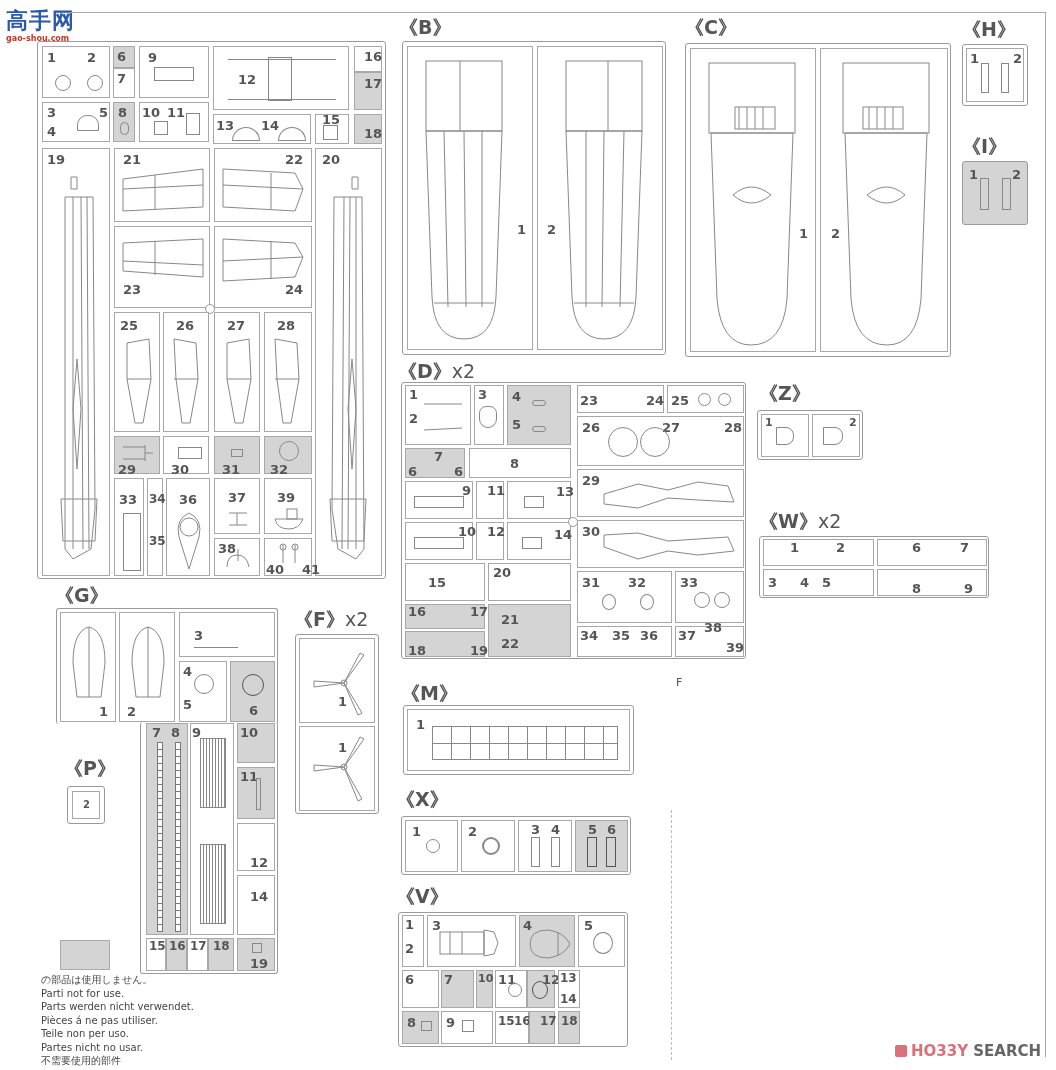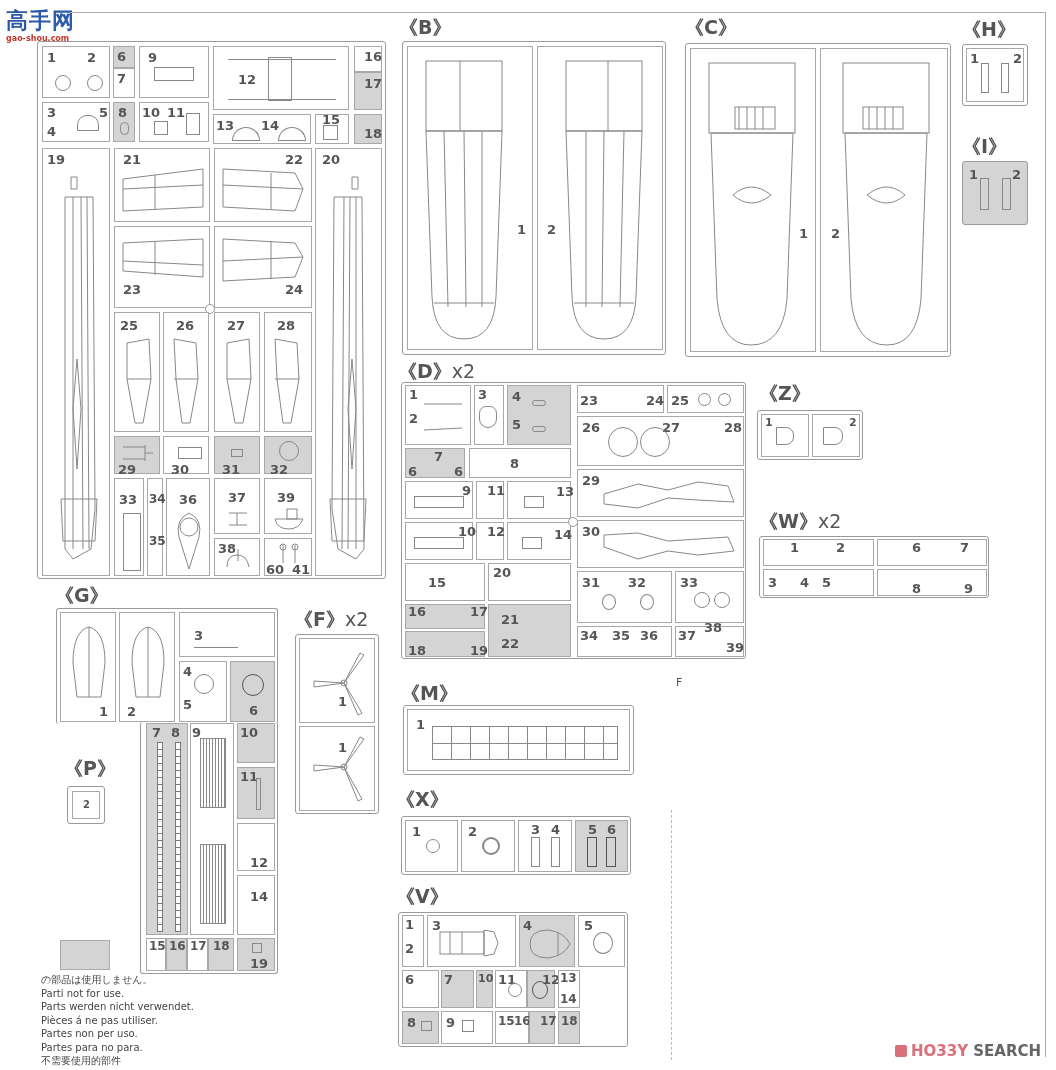"60" span.num { text: 60 -> 40 }
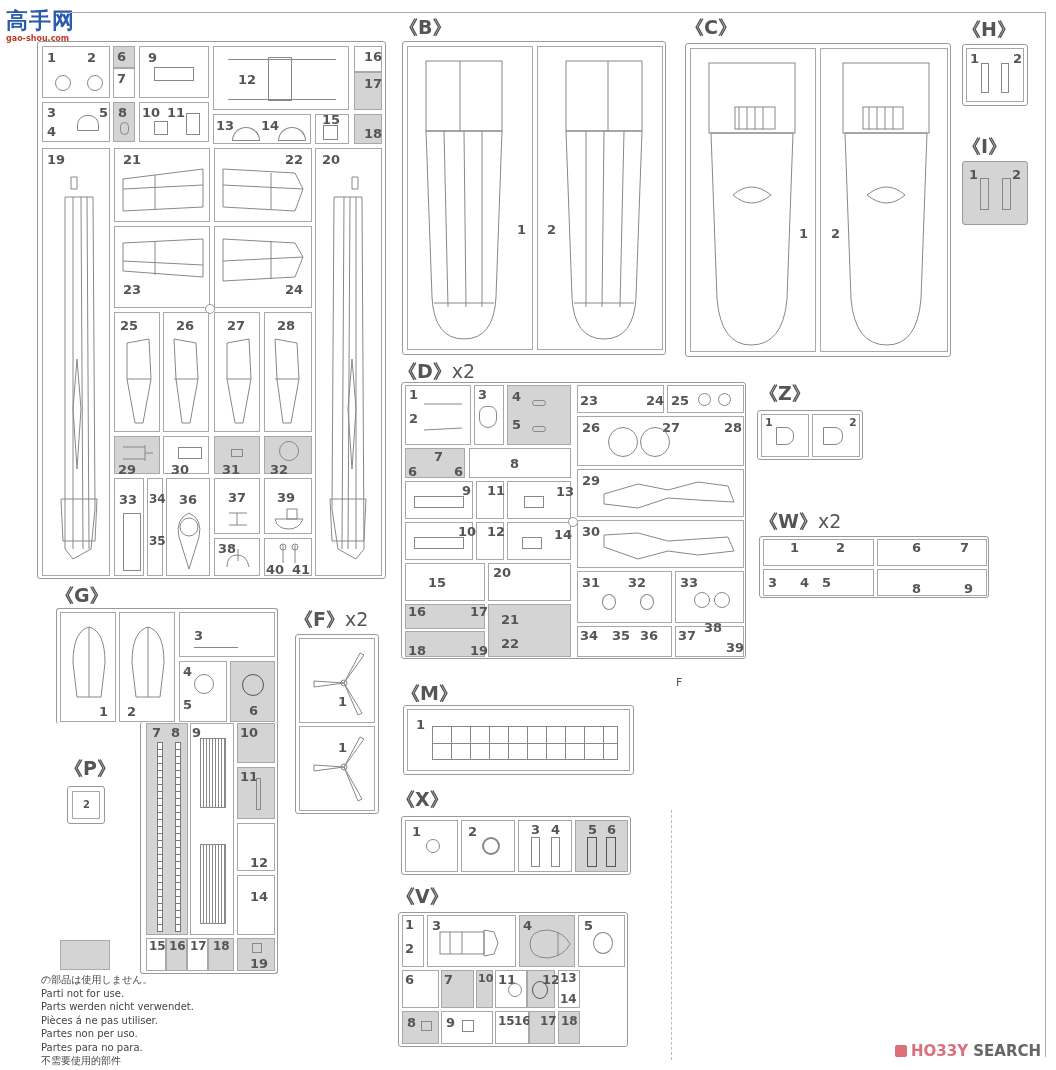"41" span.num { left: 27px -> 37px }
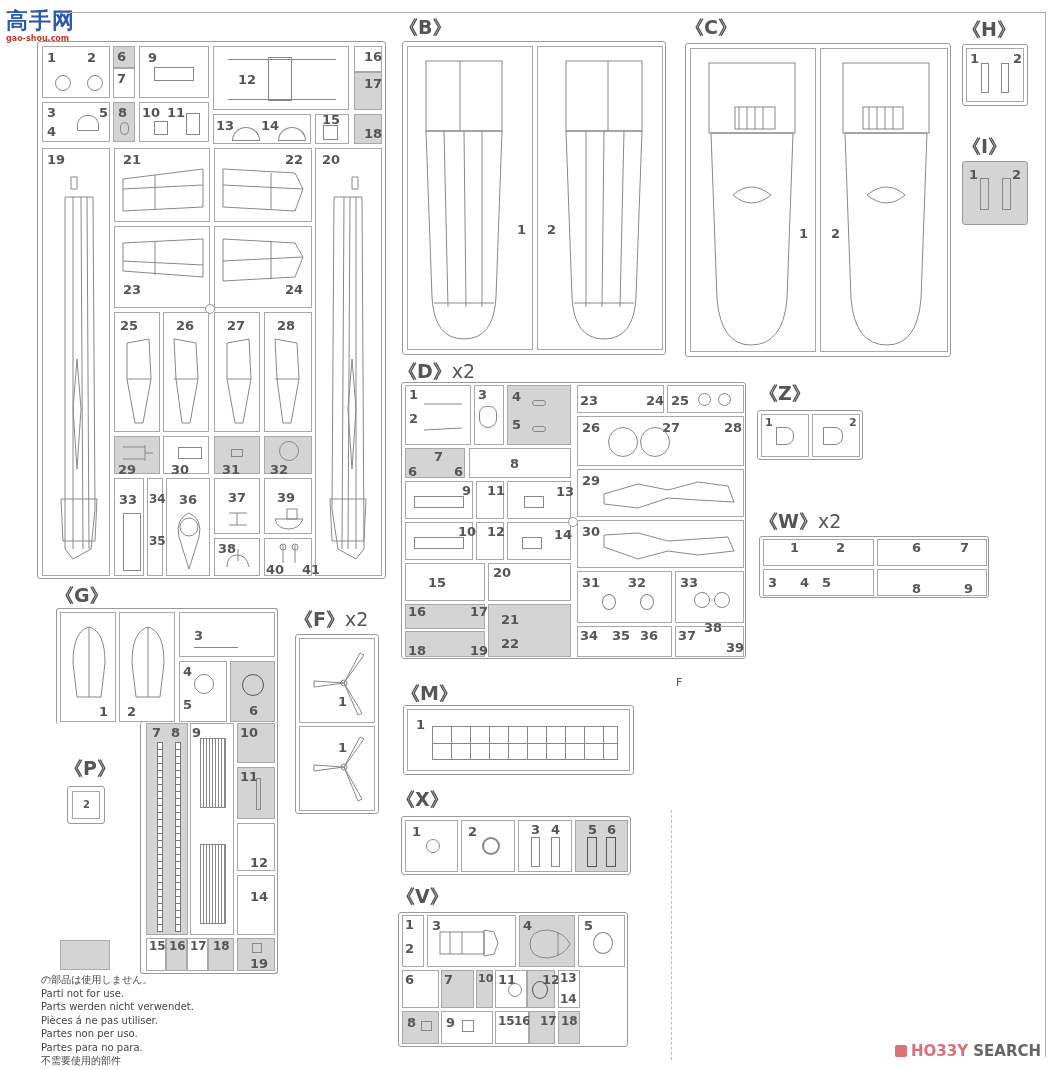"Partes non per uso." div { text: Partes -> Teile }
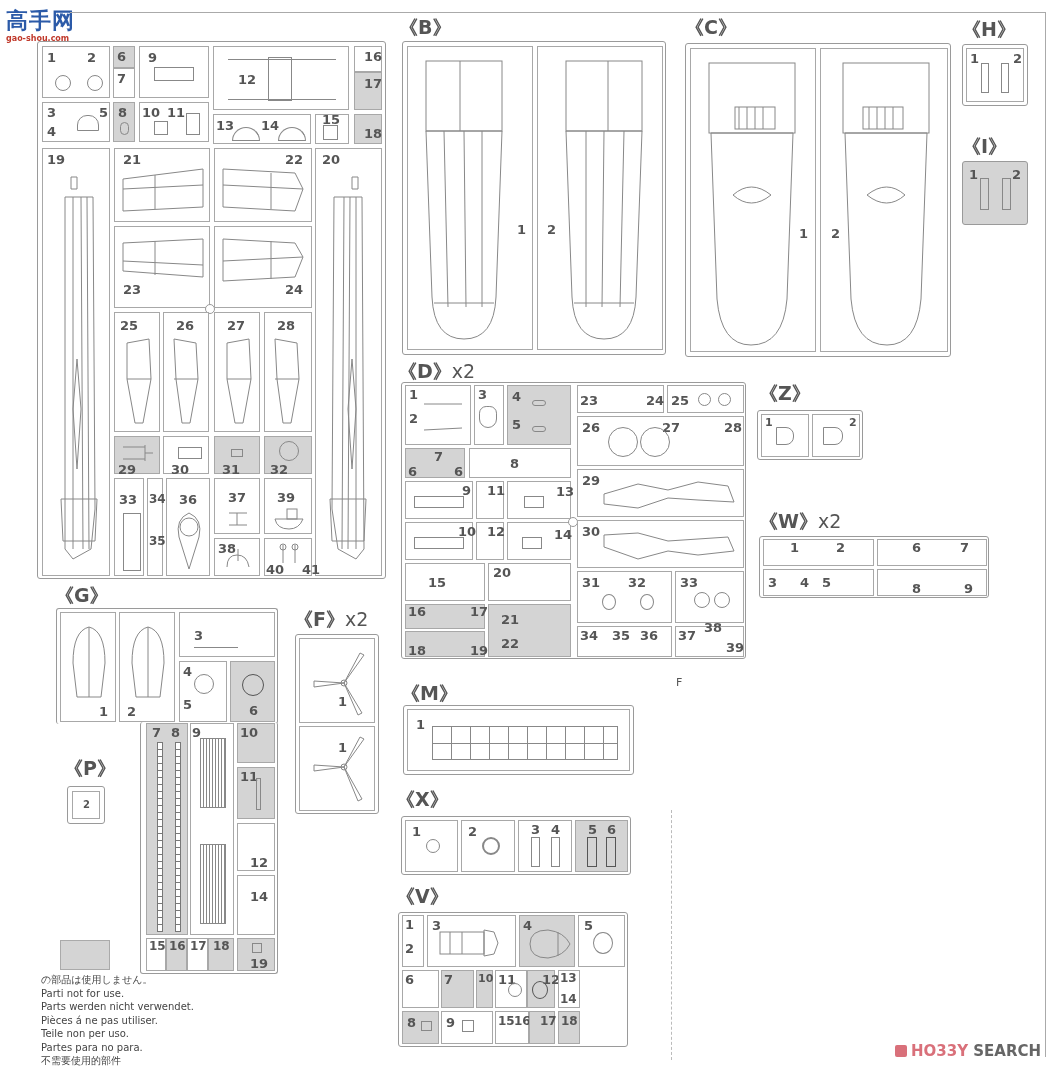"Partes para no para." div { text: para no para -> nicht no usar }
